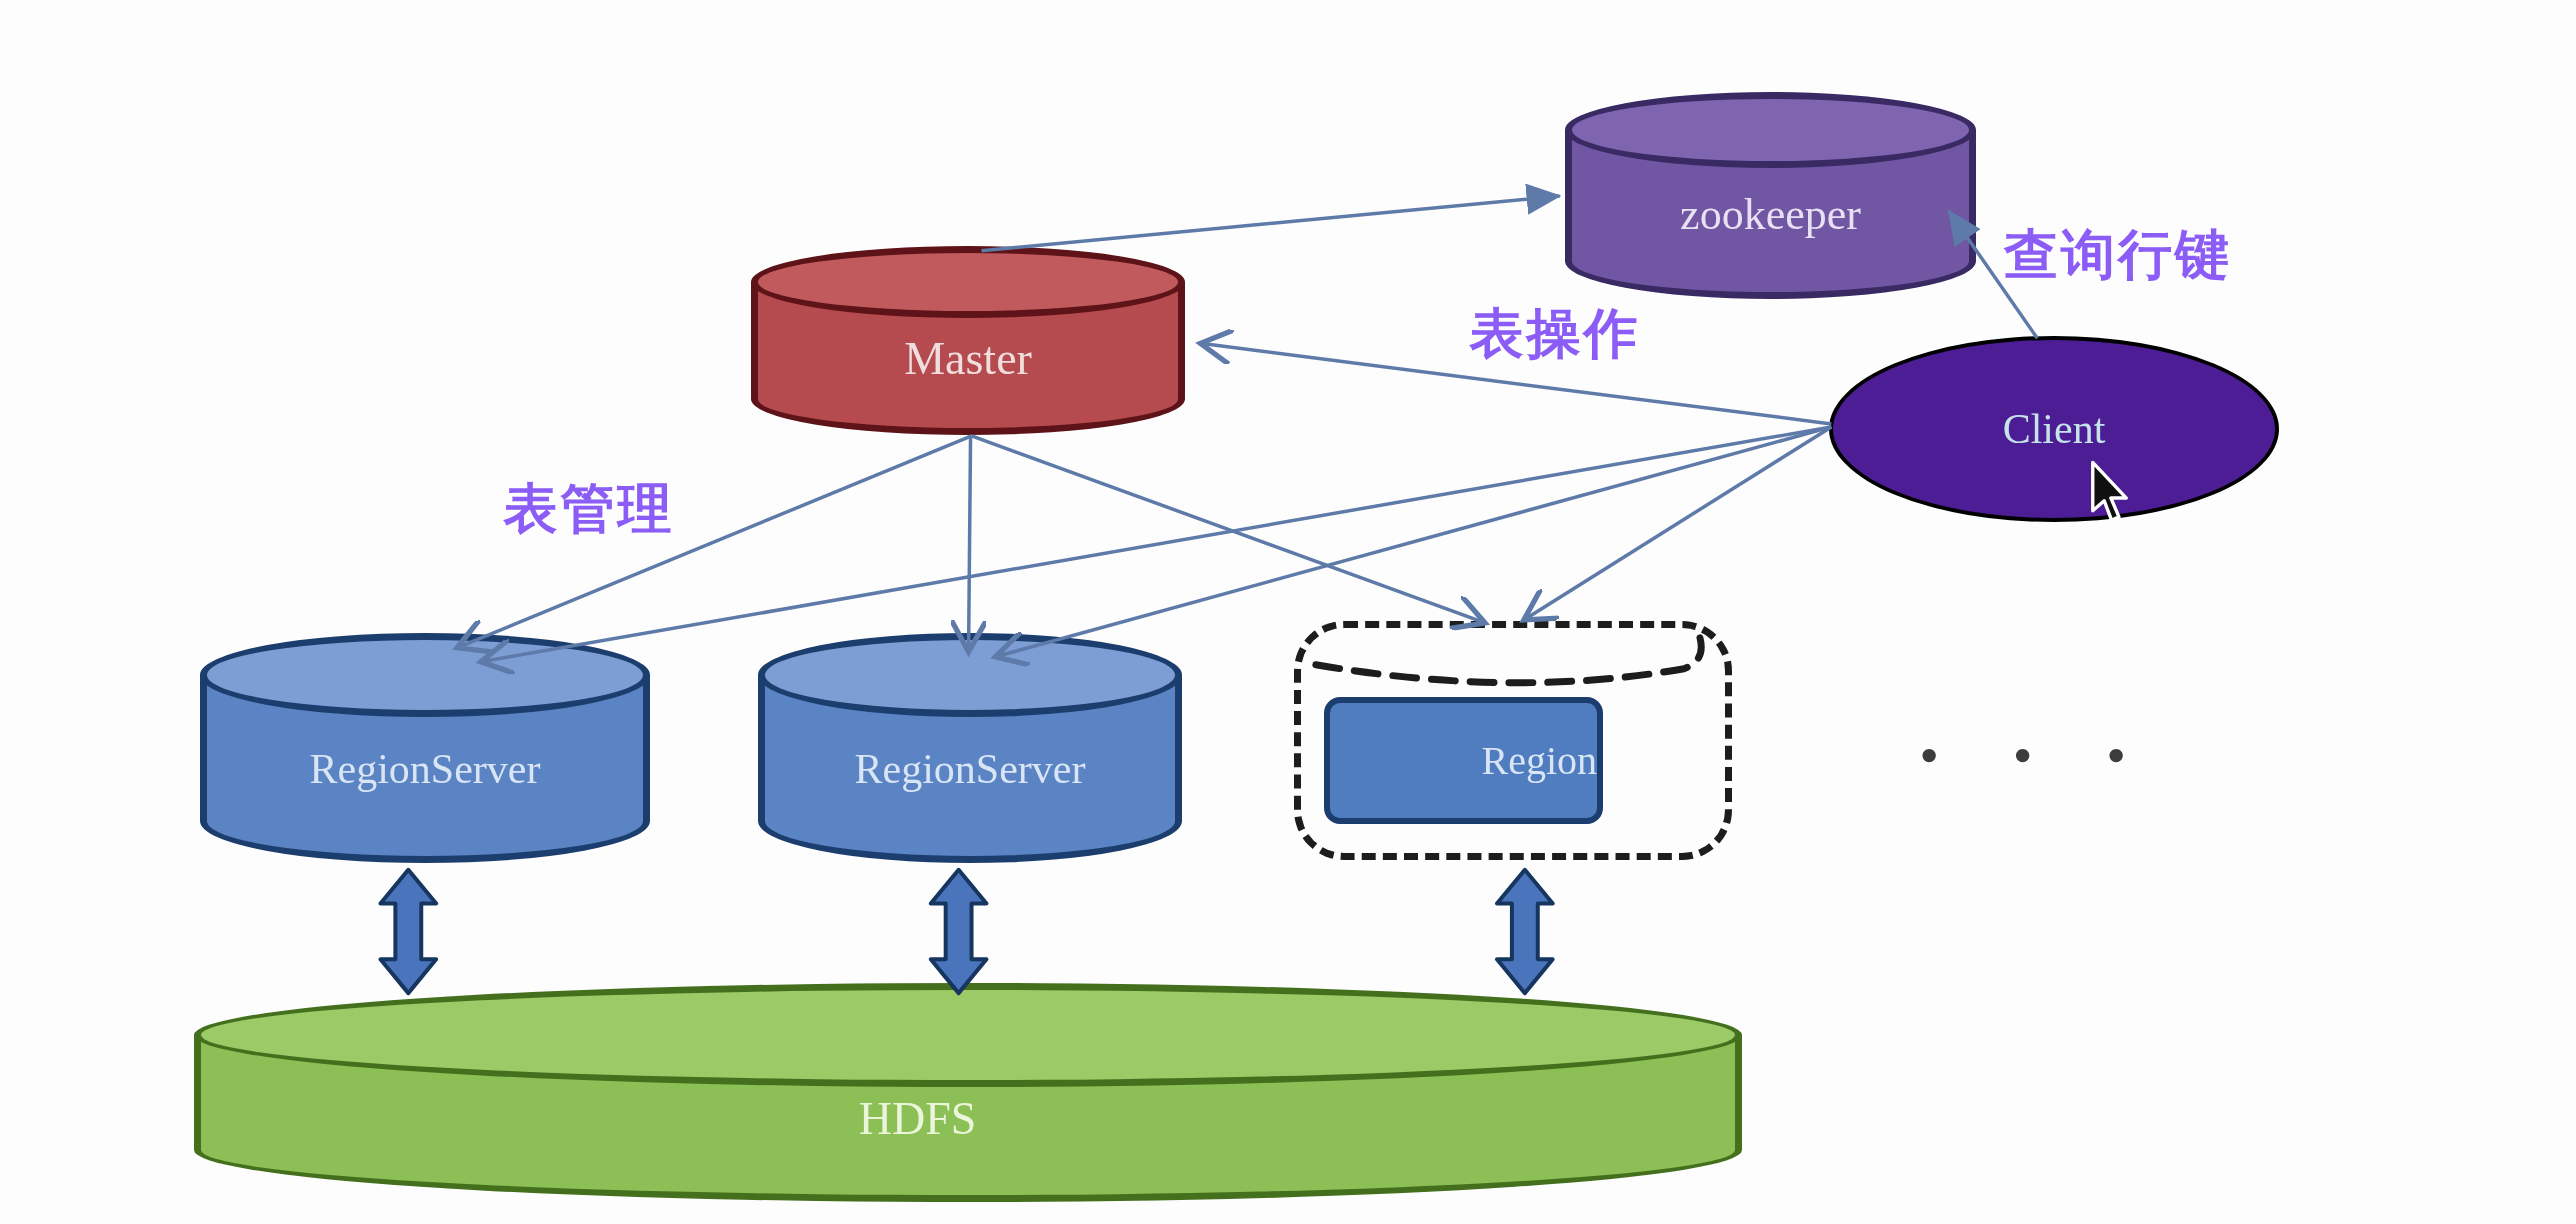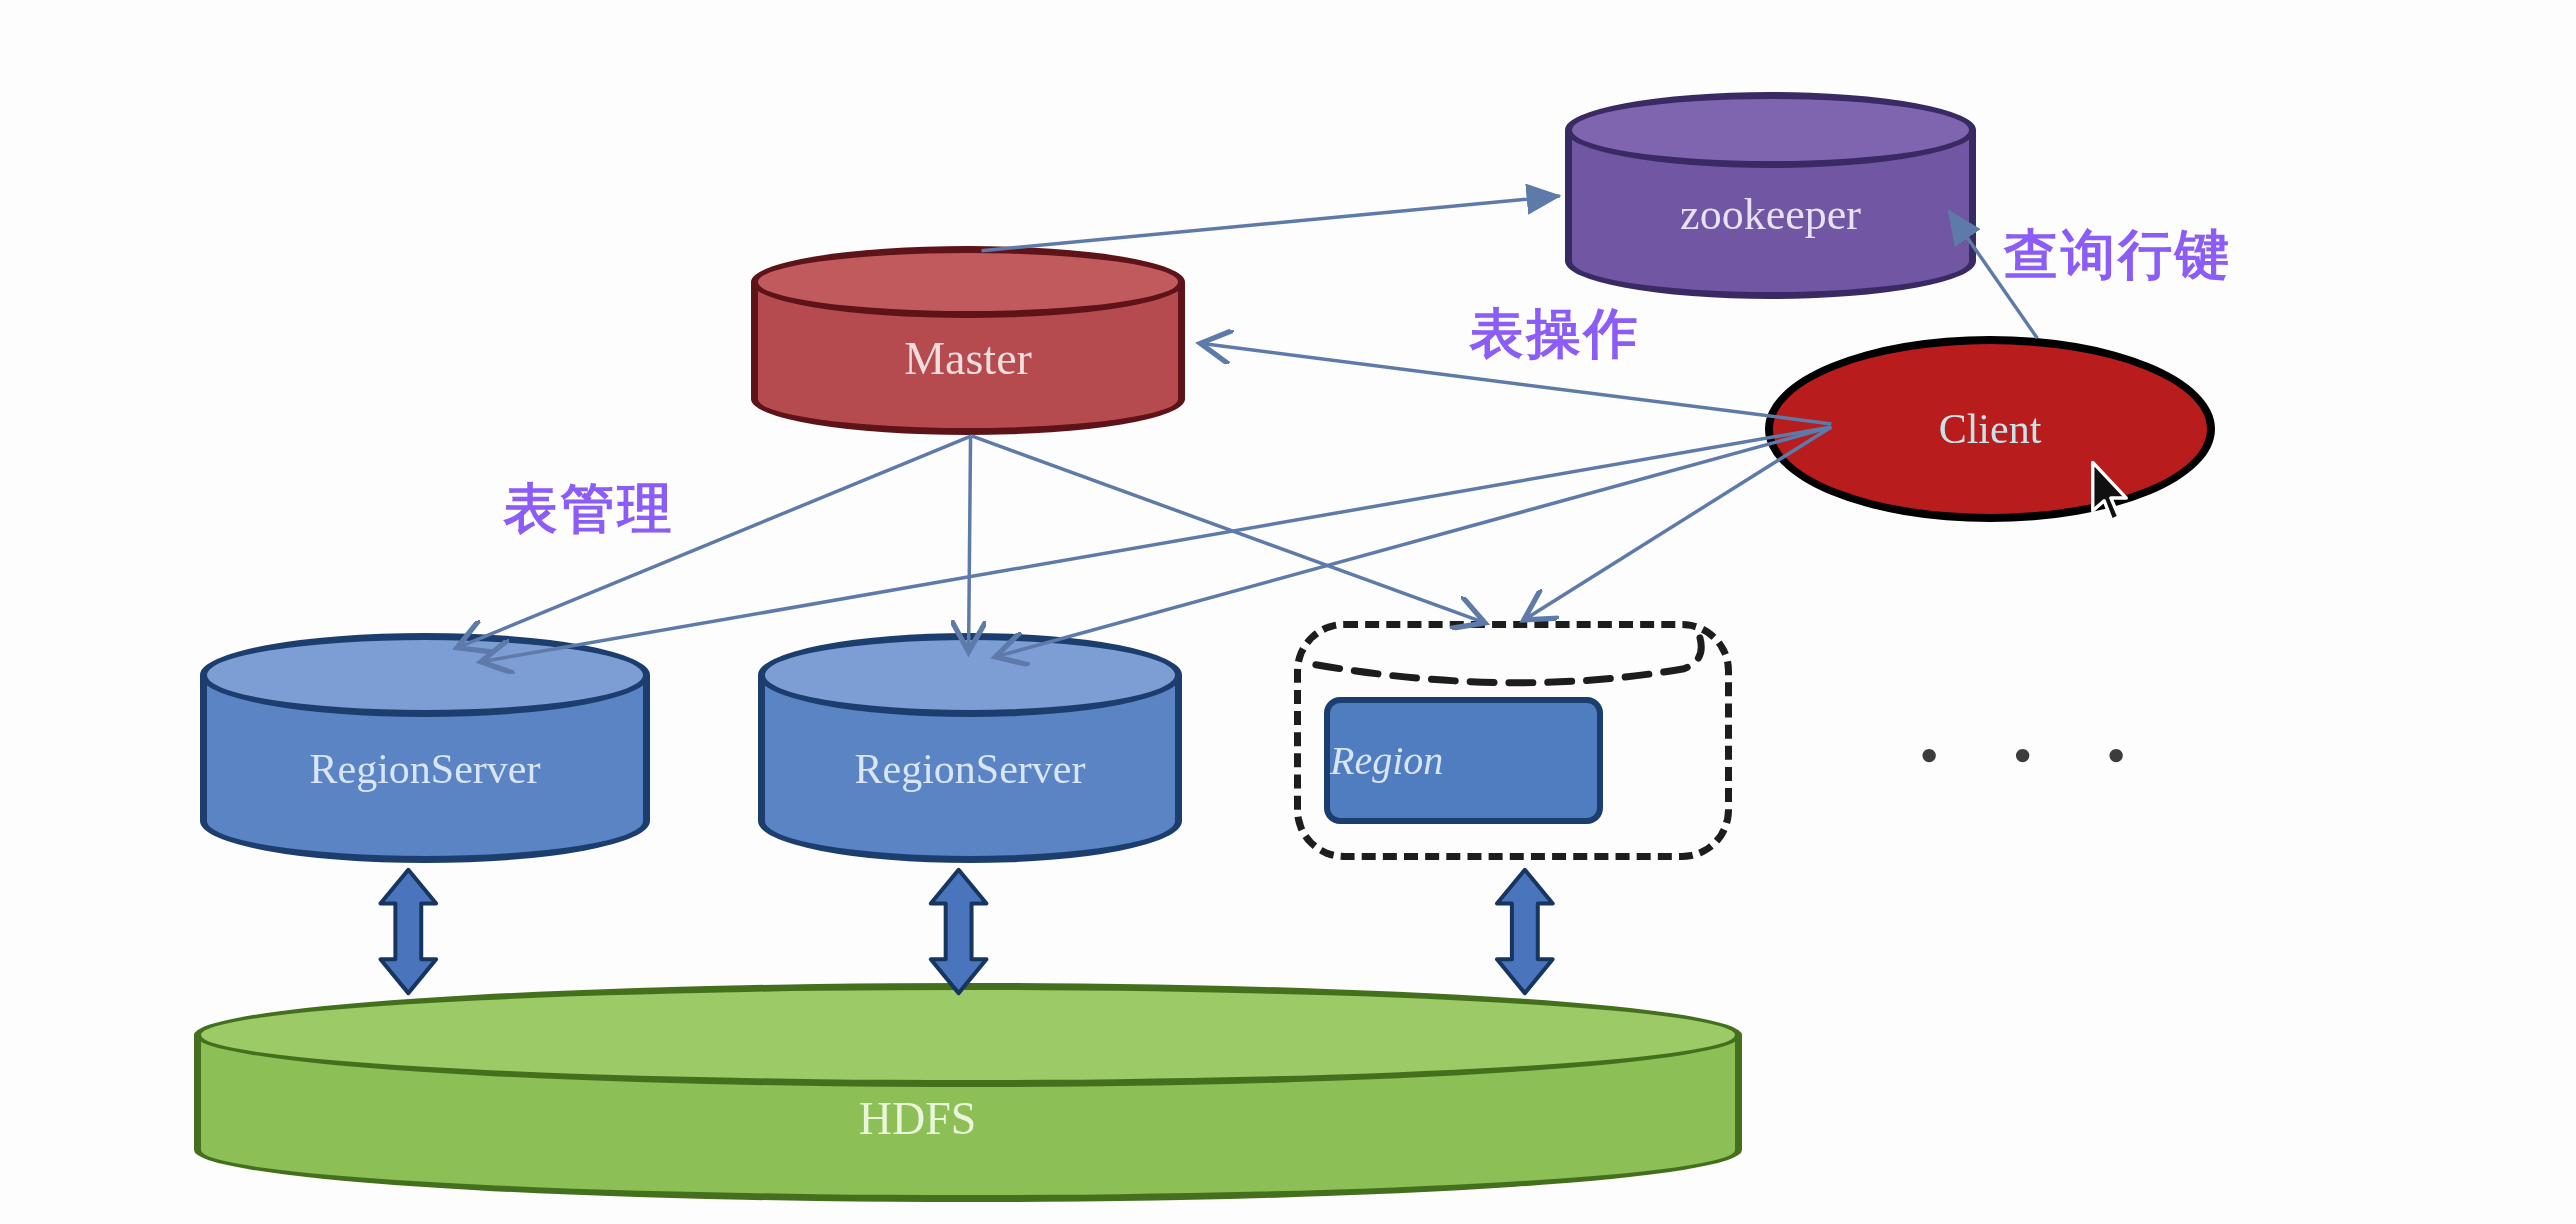"Client" div.ellipse-node { background: #b91c1c -> #4c1d95; border: 8px solid #000000 -> 4px solid #000000; left: 1765px -> 1829px }
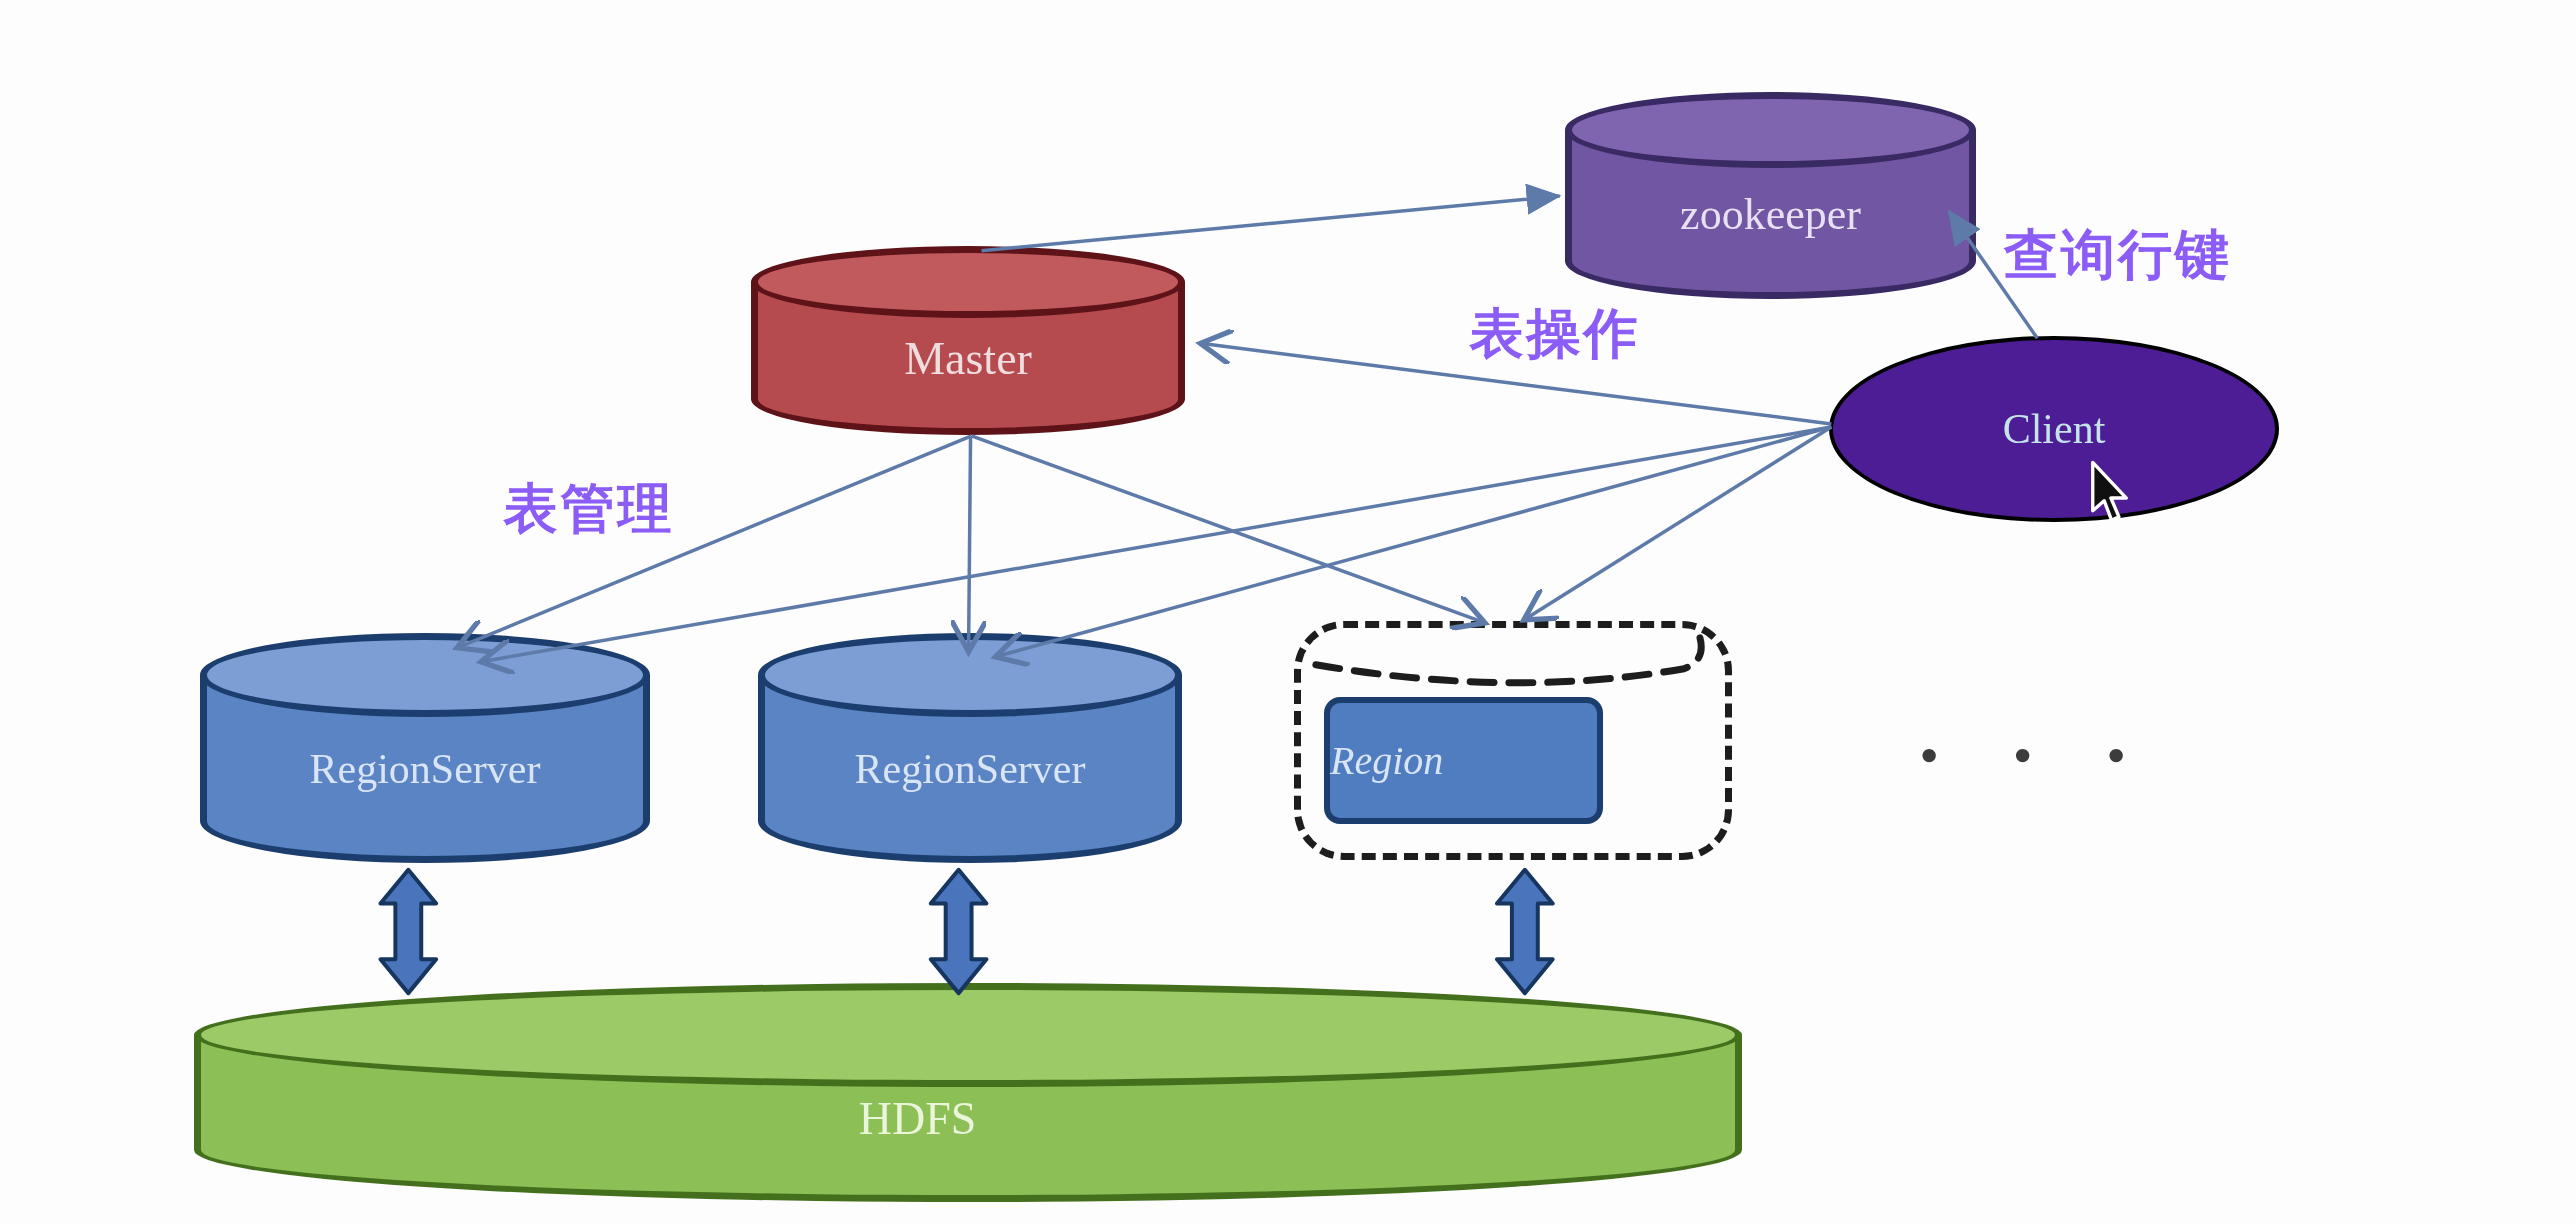"Region" .rect-node { font-style: italic -> none; justify-content: flex-start -> flex-end }
